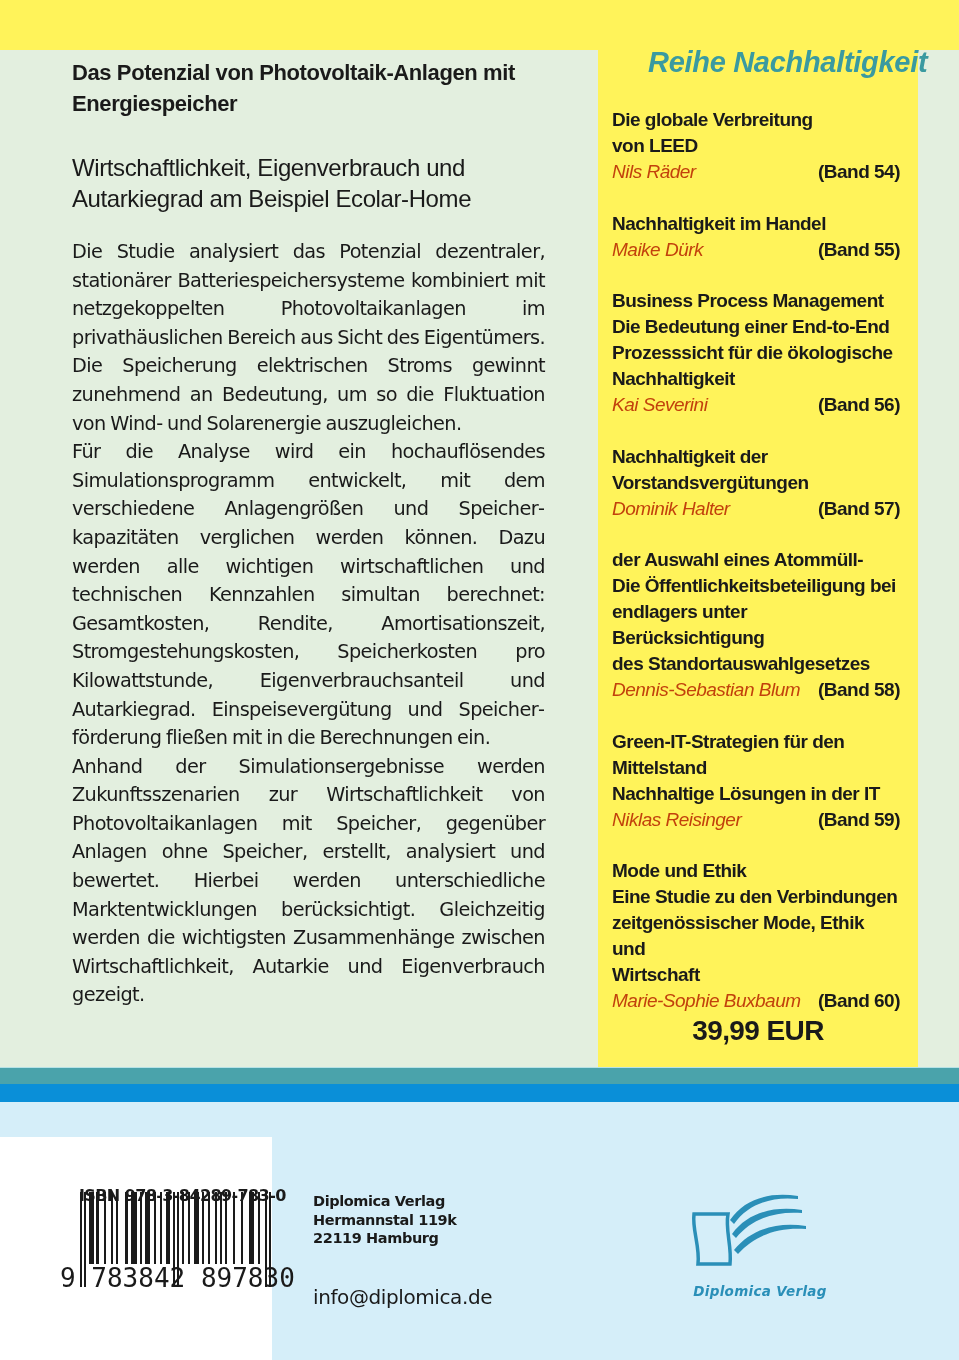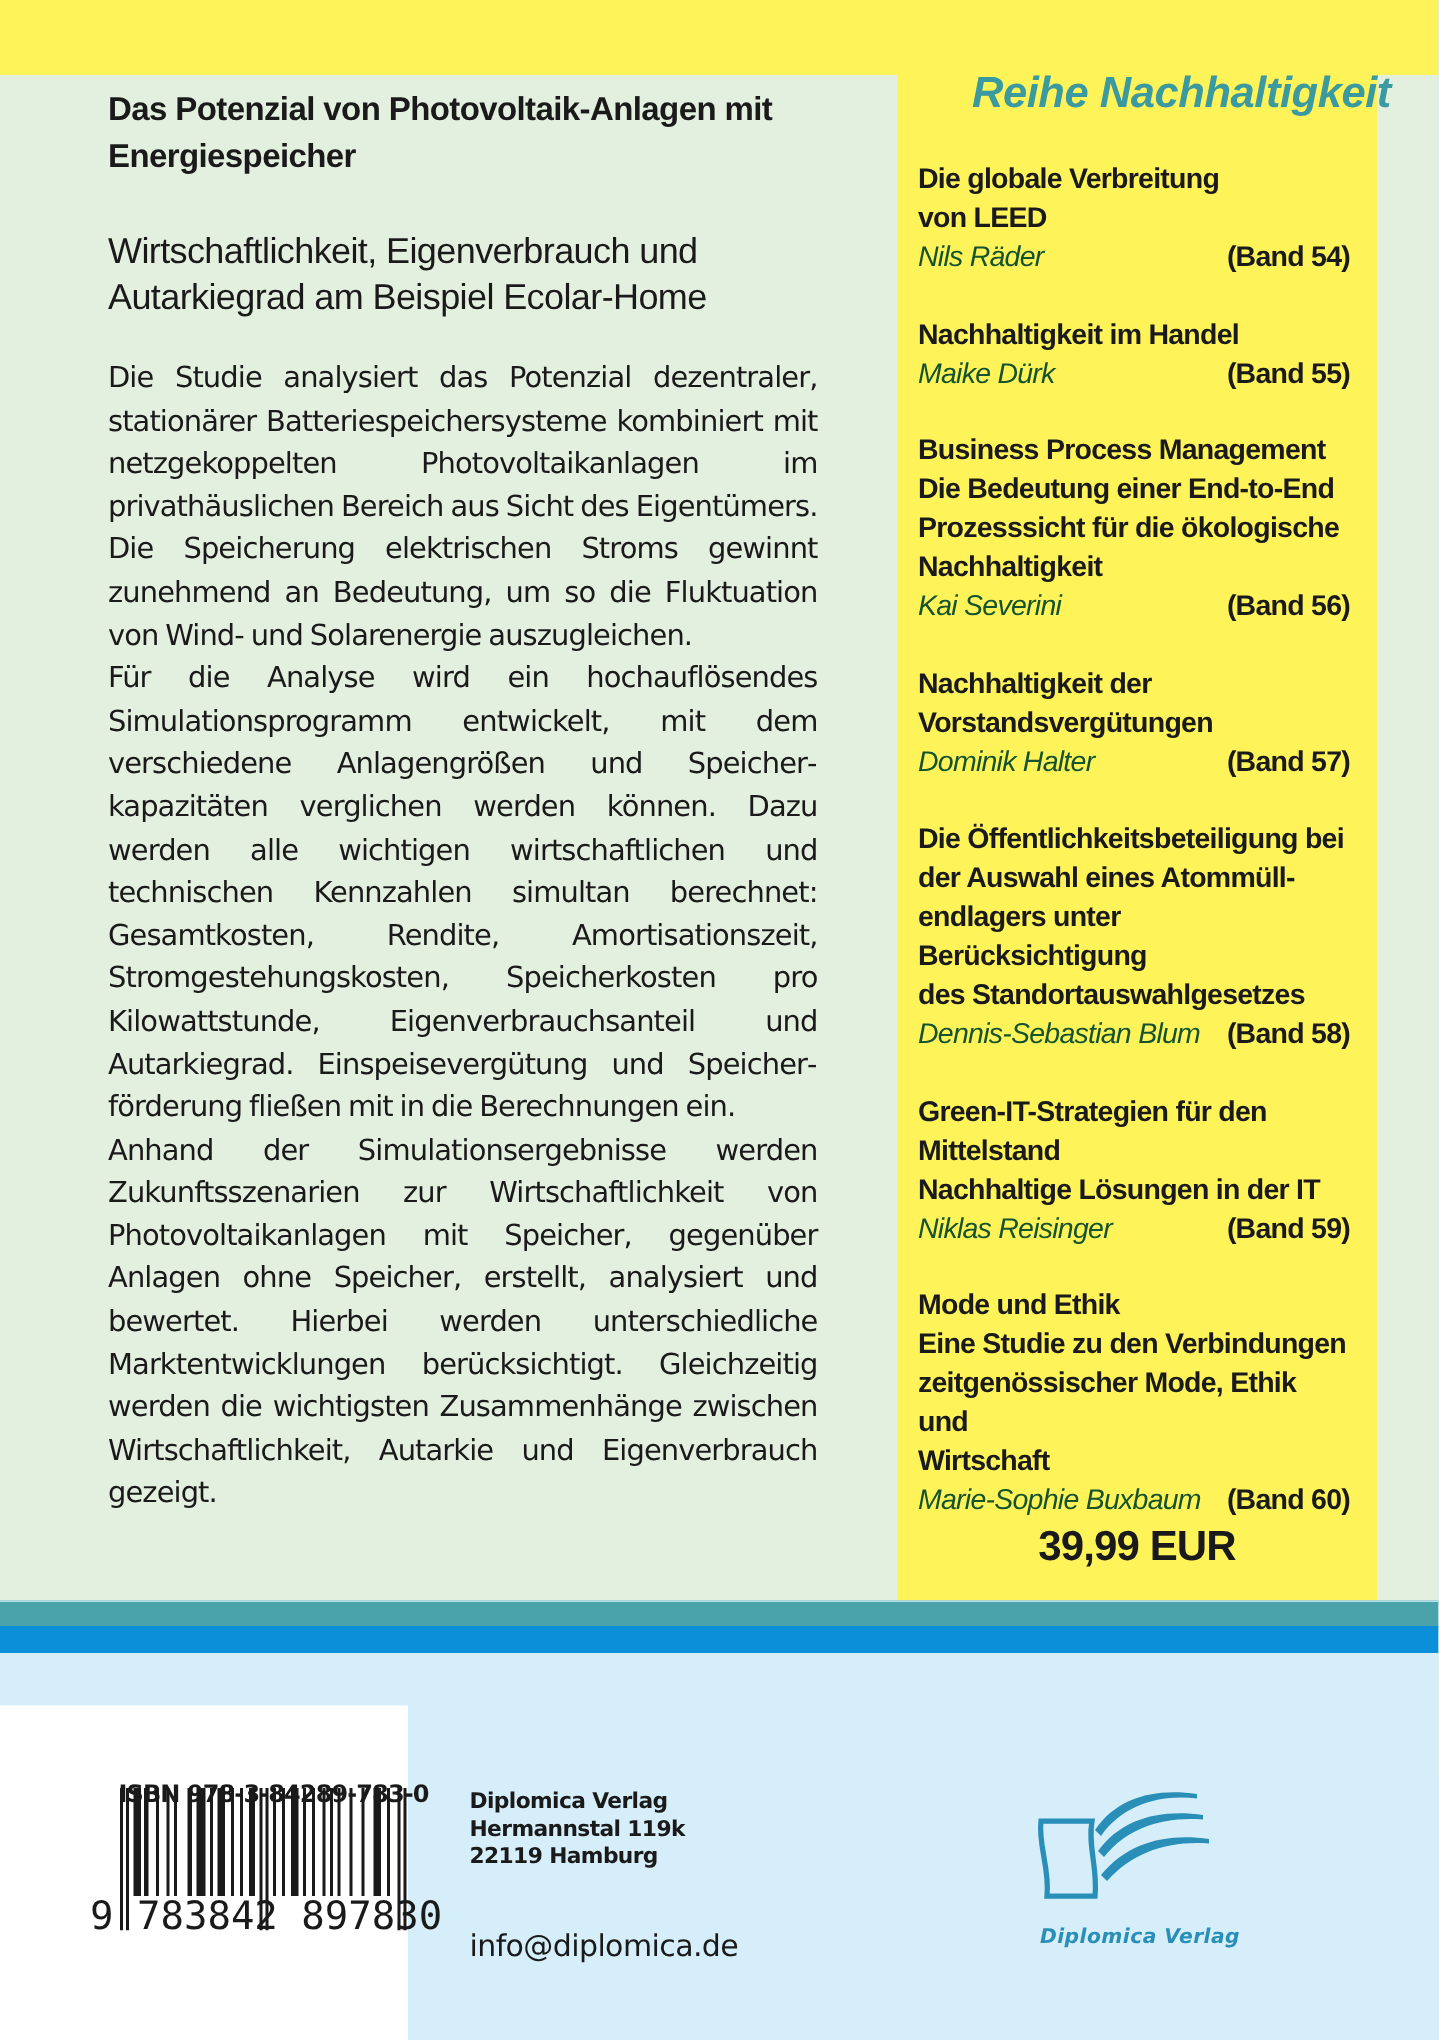"Nils Räder" .series-item .author { color: #14532d -> #c2410c }
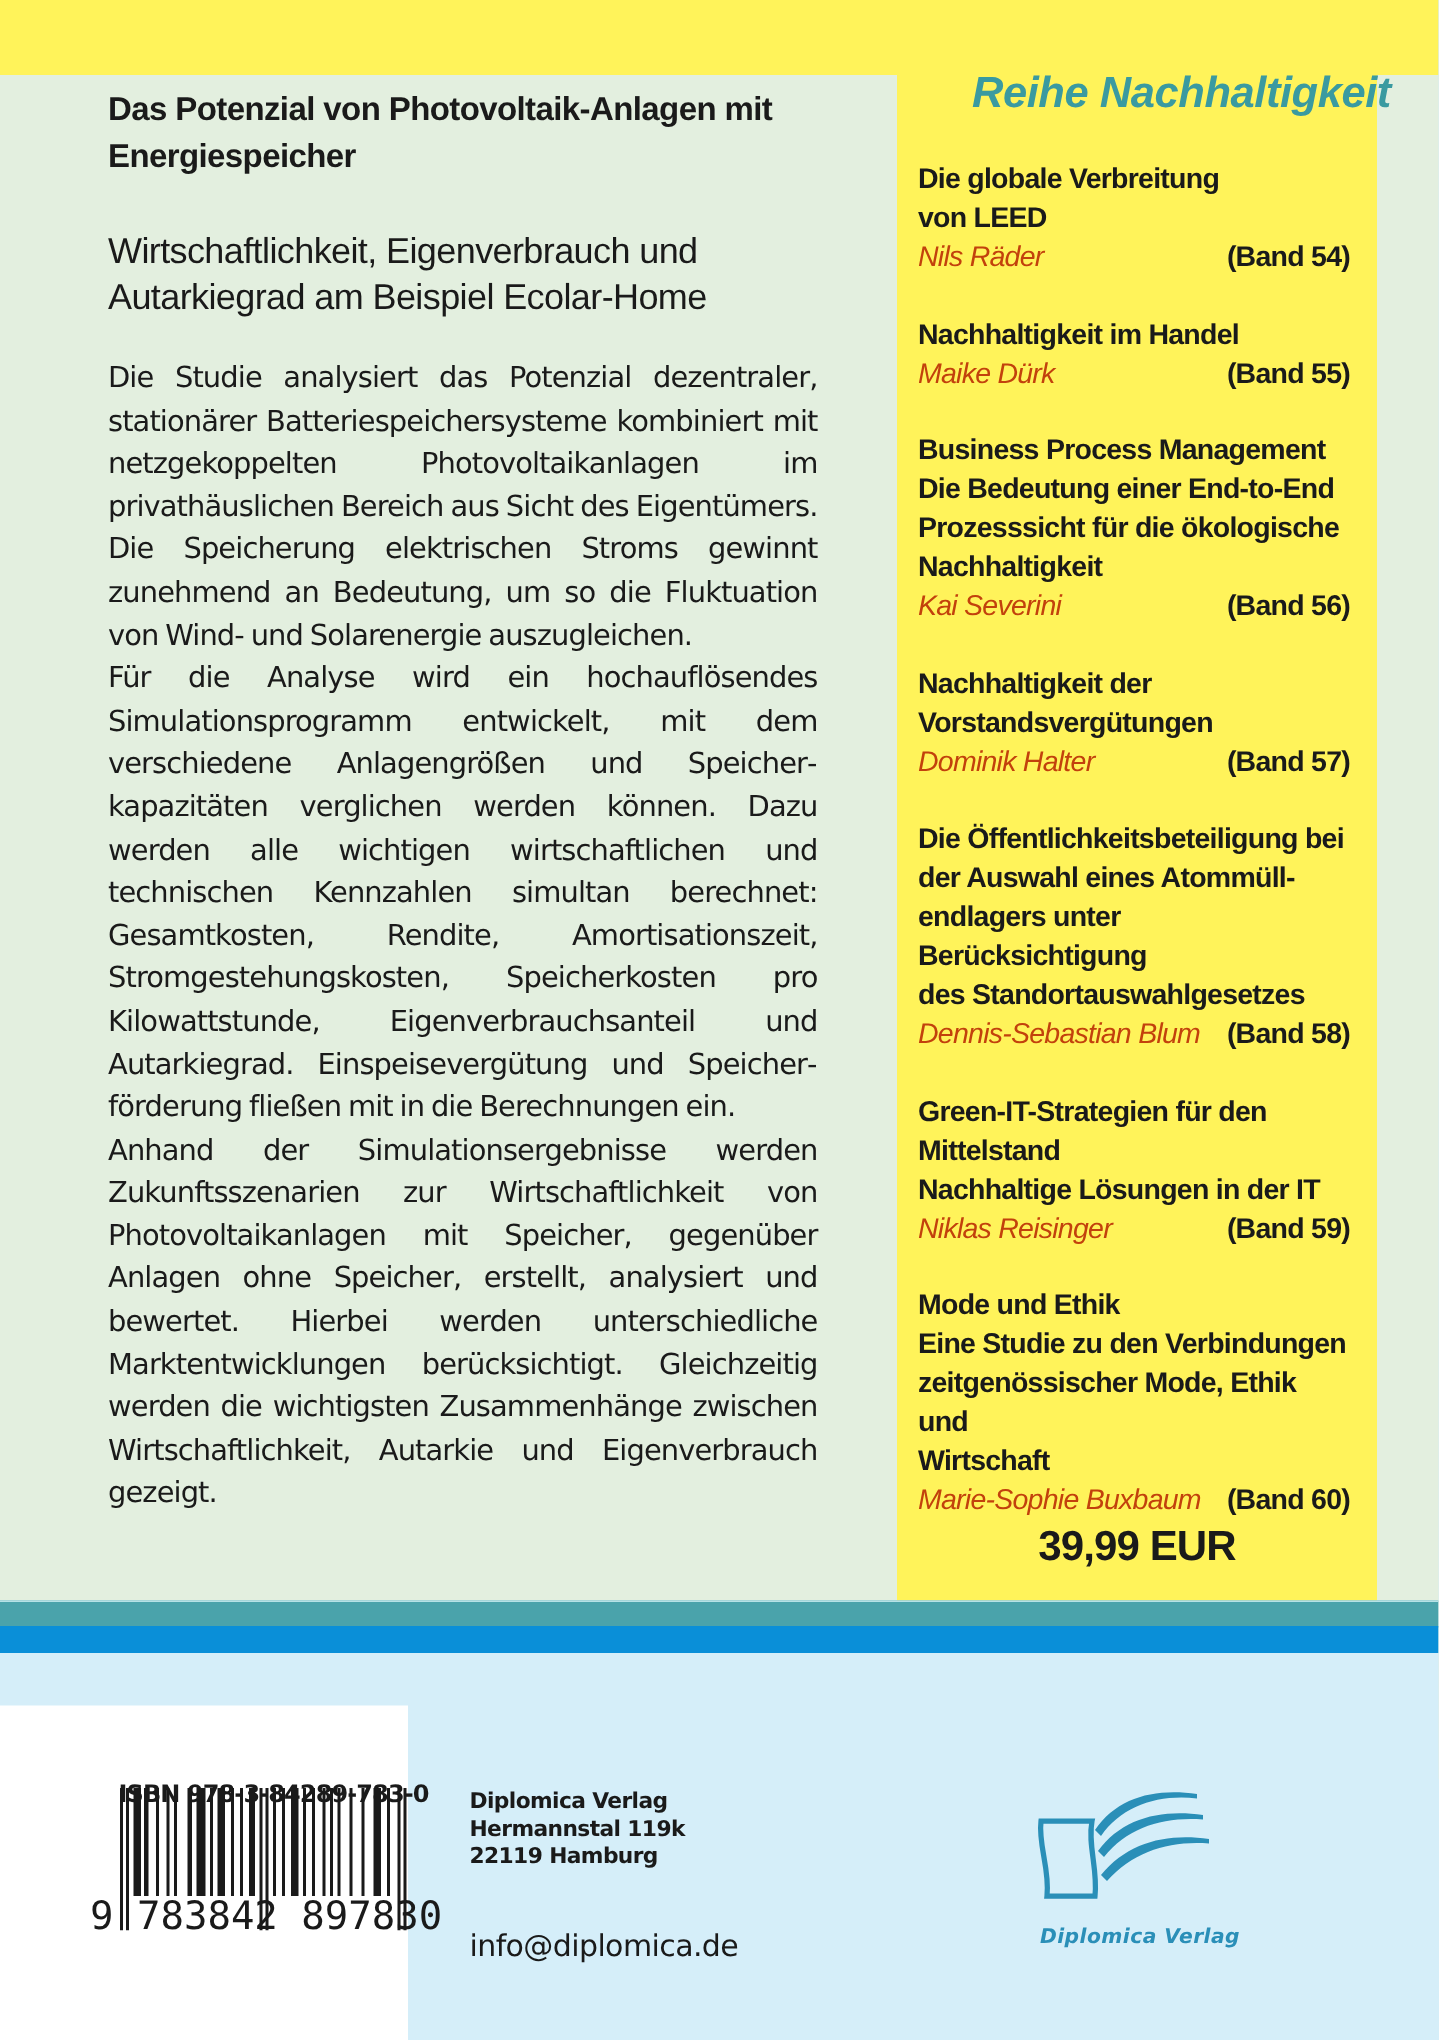"Die Öffentlichkeitsbeteiligung bei" div { order: before "der Auswahl eines Atommüll-" -> after "der Auswahl eines Atommüll-" }
